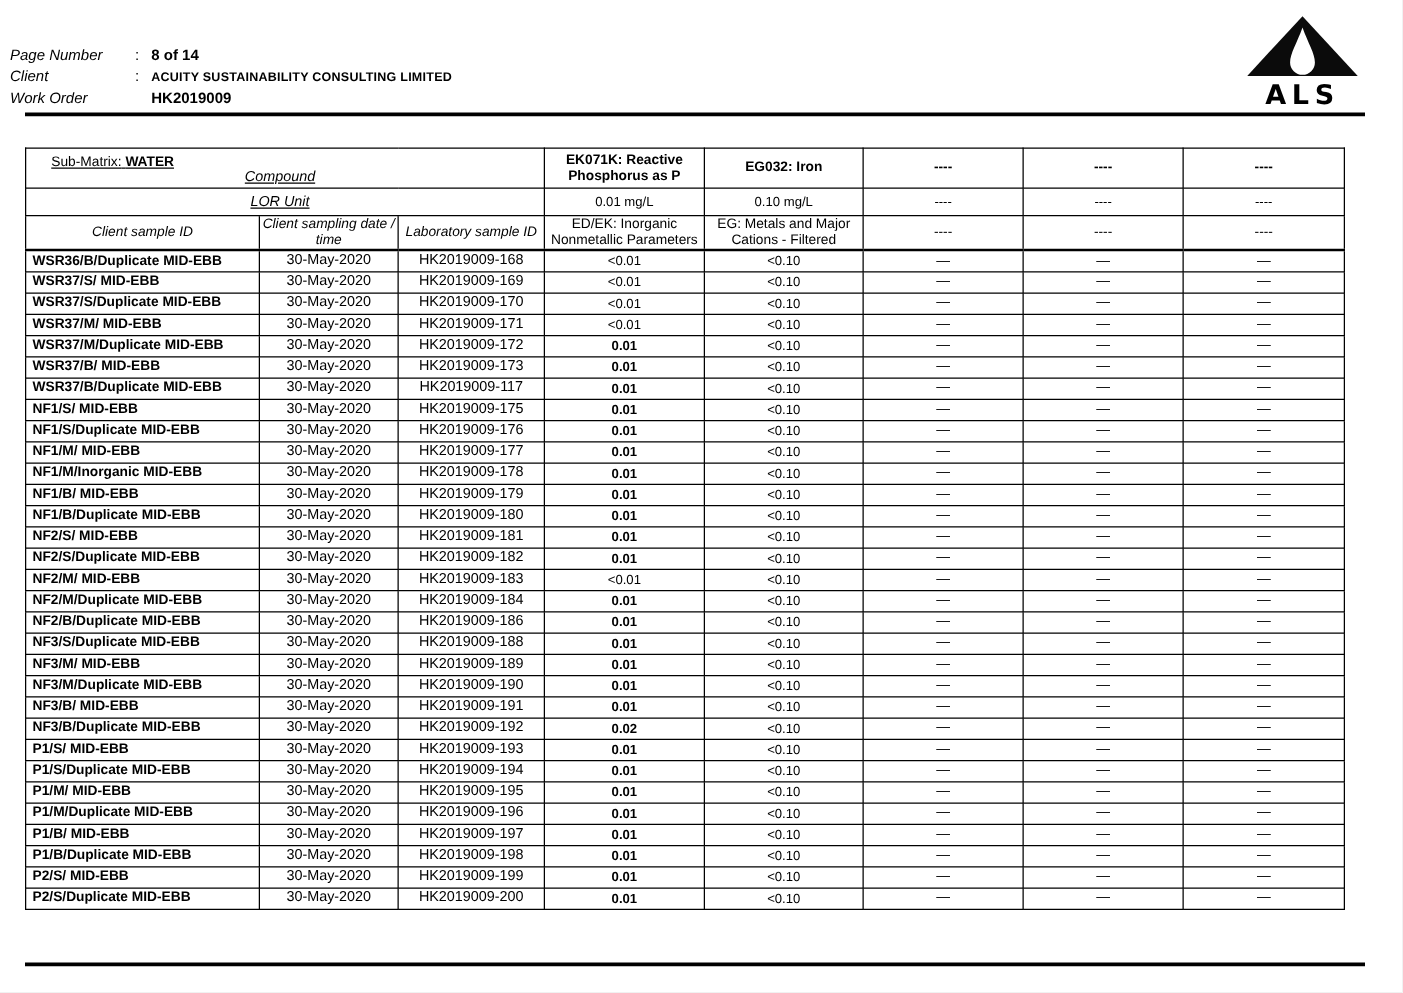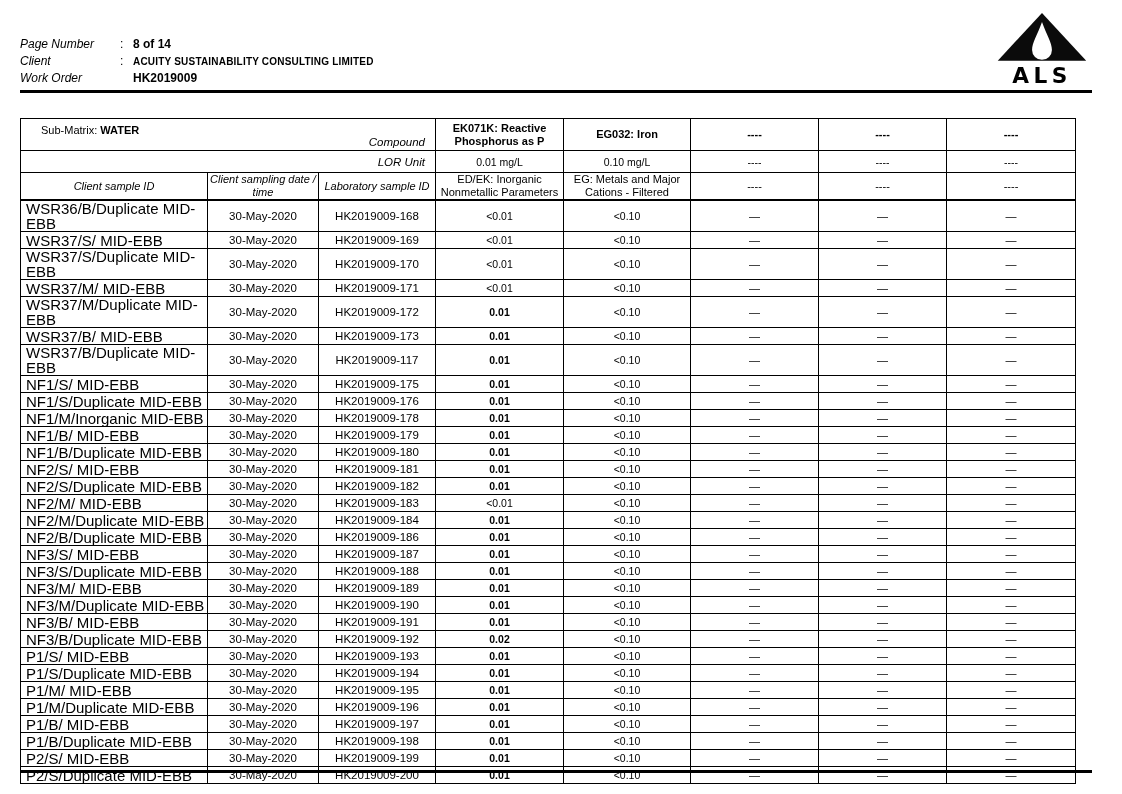"Page Number" .hdr { left: 20px -> 8px }
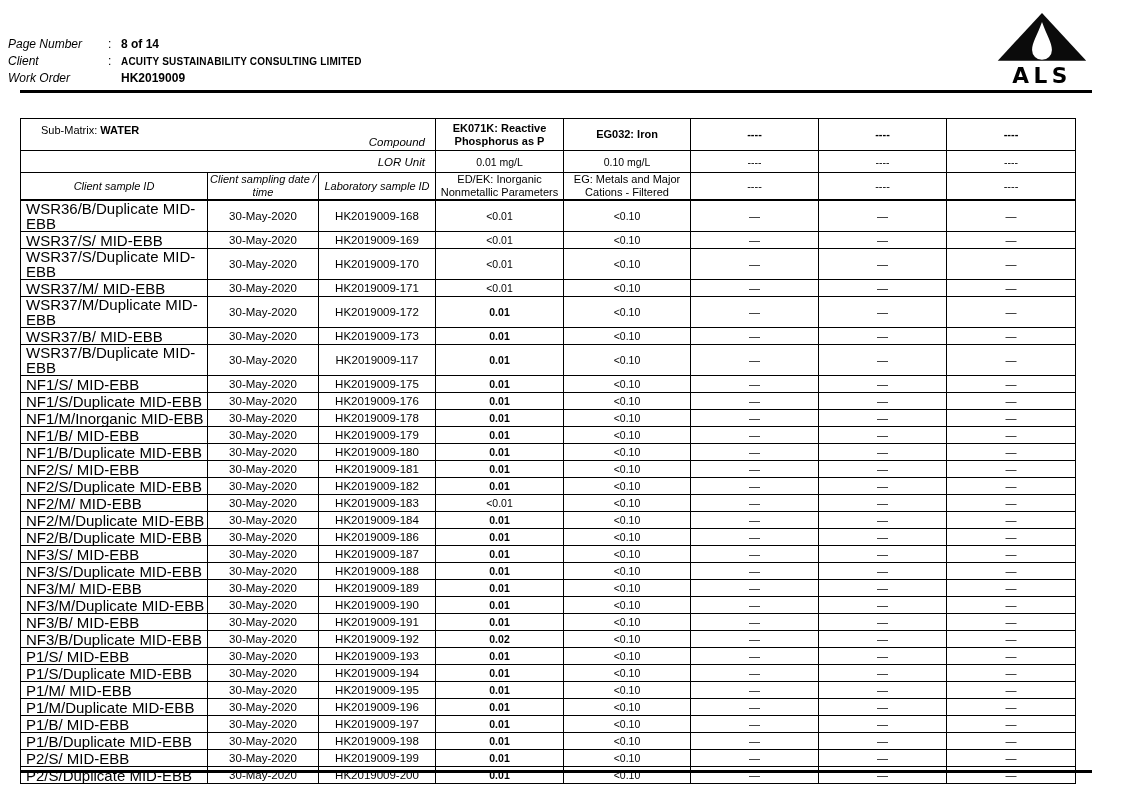"Sub-Matrix: WATER" .corner-cell { text-decoration: none -> underline }
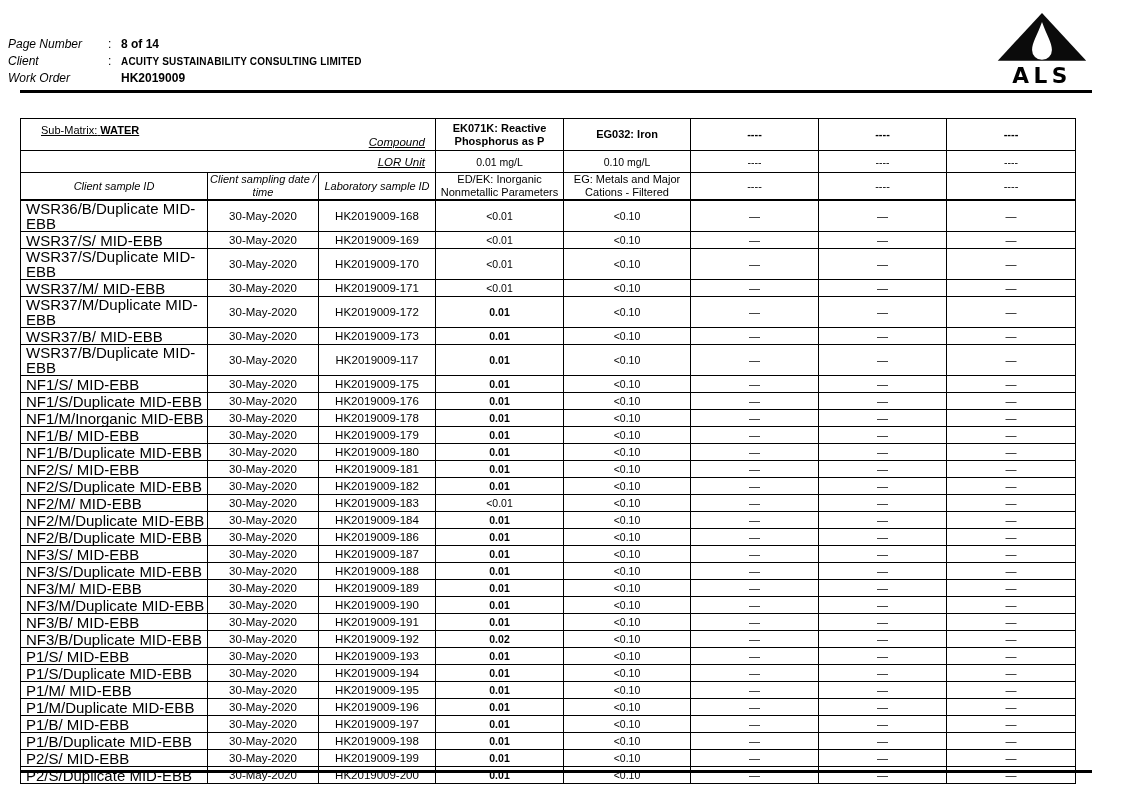"Compound" .right-ital { text-align: right -> center }
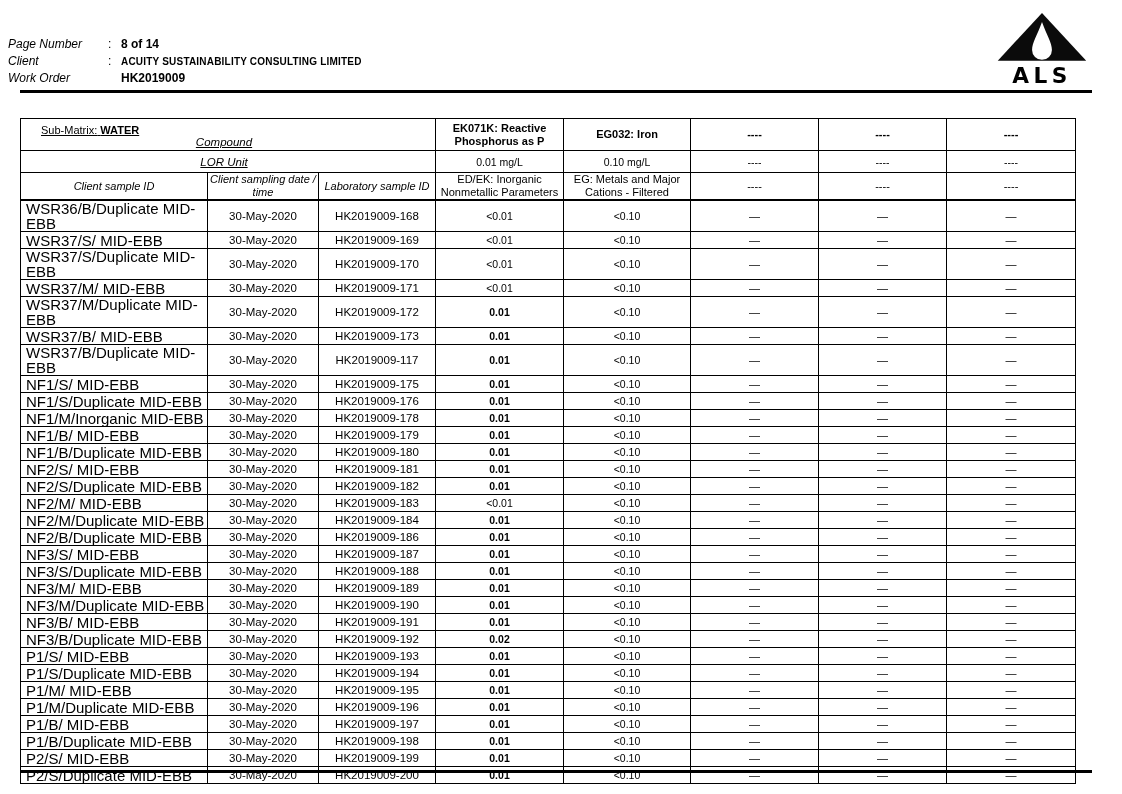"WSR36/B/Duplicate MID-EBB" tbody.data td.c0 { font-size: 15px -> 11px; font-weight: 400 -> 700 }
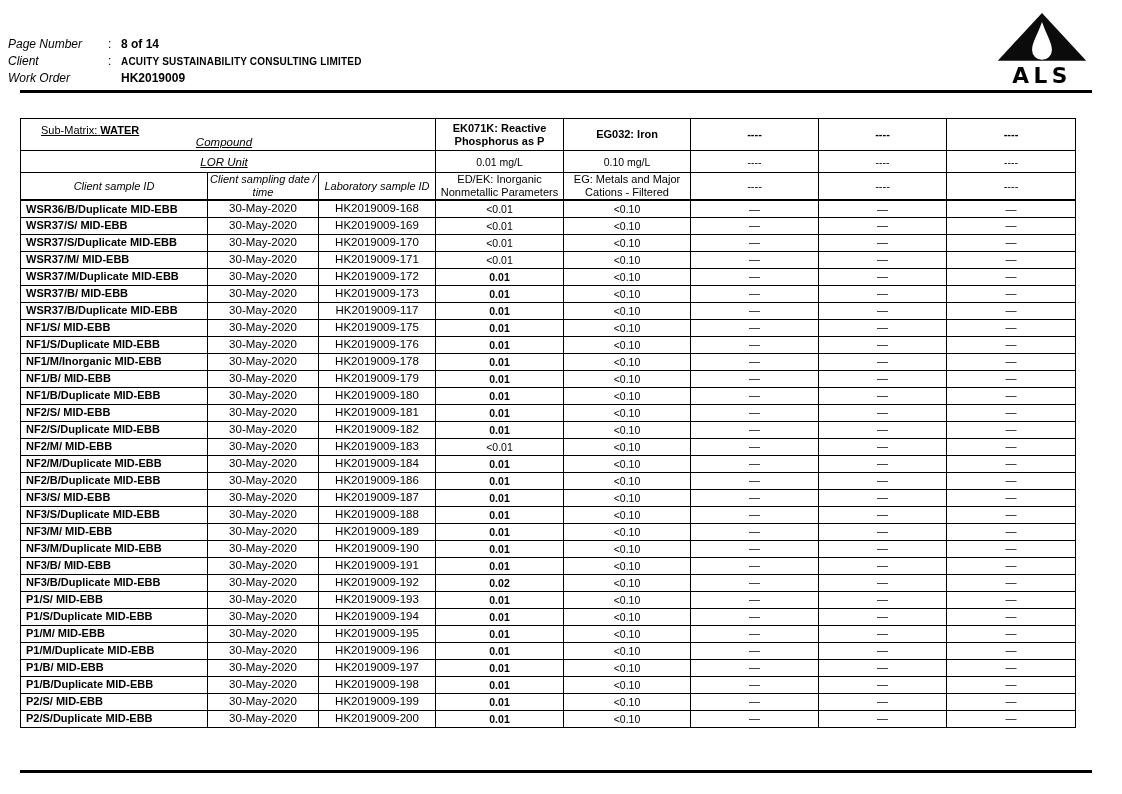"NF1/M/ MID-EBB" tr { html: none -> <tr> <td>NF1/M/ MID-EBB</td> <td>30-May-2020</td> <td>HK2019009-177</td> <td>0.01</td> <td>&lt;0.10</td> <td>—</td> <td>—</td> <td>—</td> </tr> }
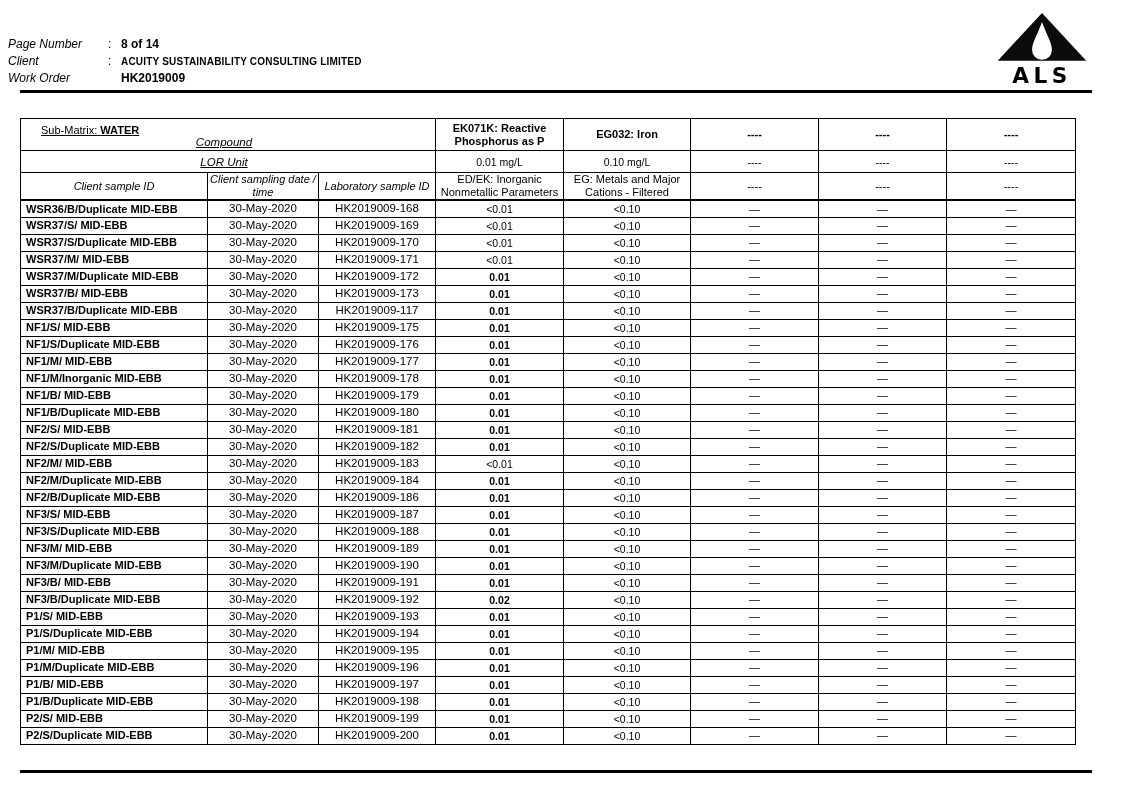"NF3/S/ MID-EBB" tr { html: <tr> <td>NF3/S/ MID-EBB</td> <td>30-May-2020</td> <td>HK2019009-187</td> <td>0.01</td> <td>&lt;0.10</td> <td>—</td> <td>—</td> <td>—</td> </tr> -> none }
